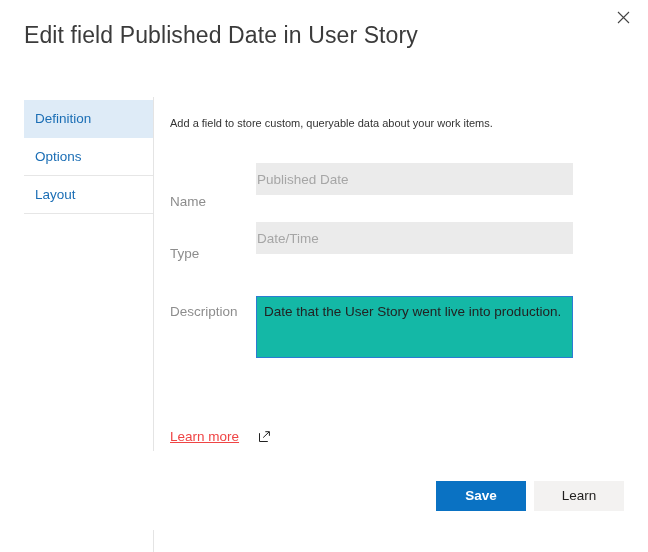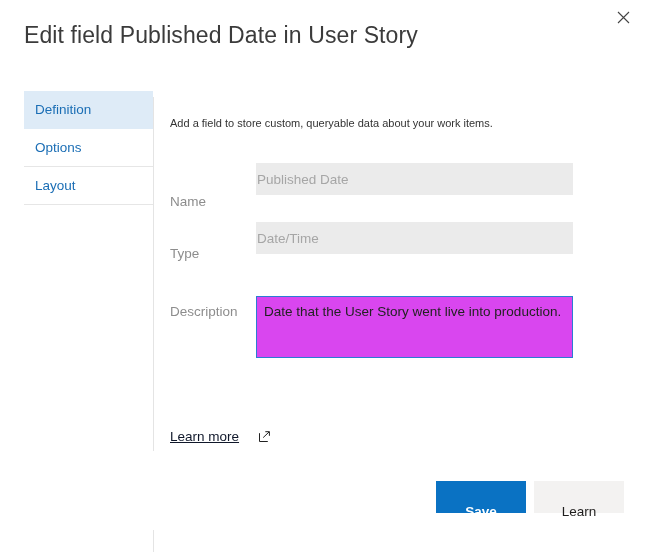"Definition" .pivot-rail { top: 91px -> 100px }
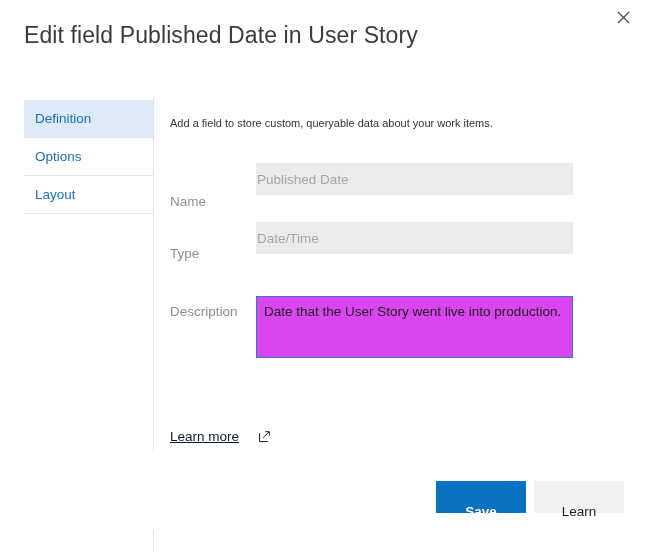"Date that the User Story" .text-area { background: #d946ef -> #14b8a6 }
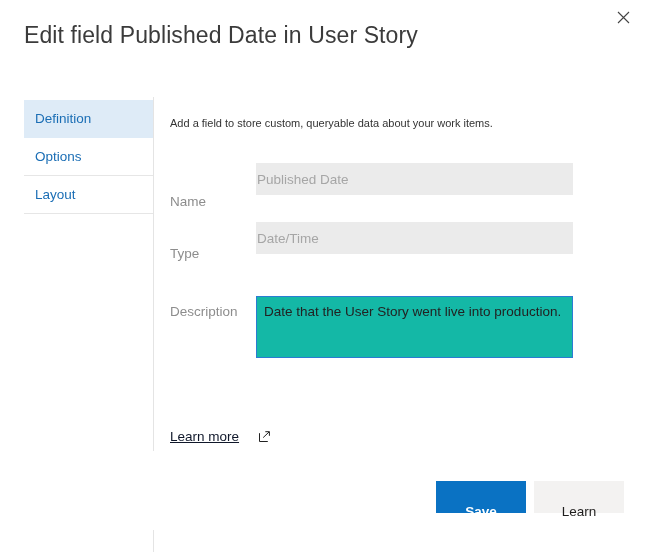"Learn more" .learn-more { color: #0f172a -> #ef4444 }
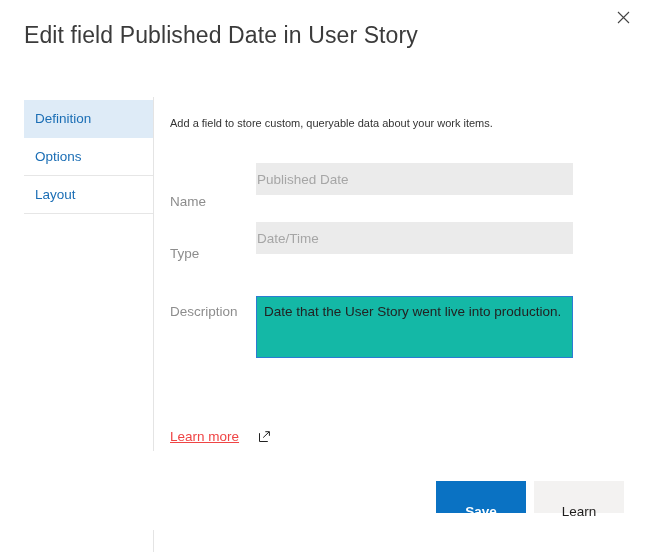"Save" .btn { padding: 16px -> 0 }
